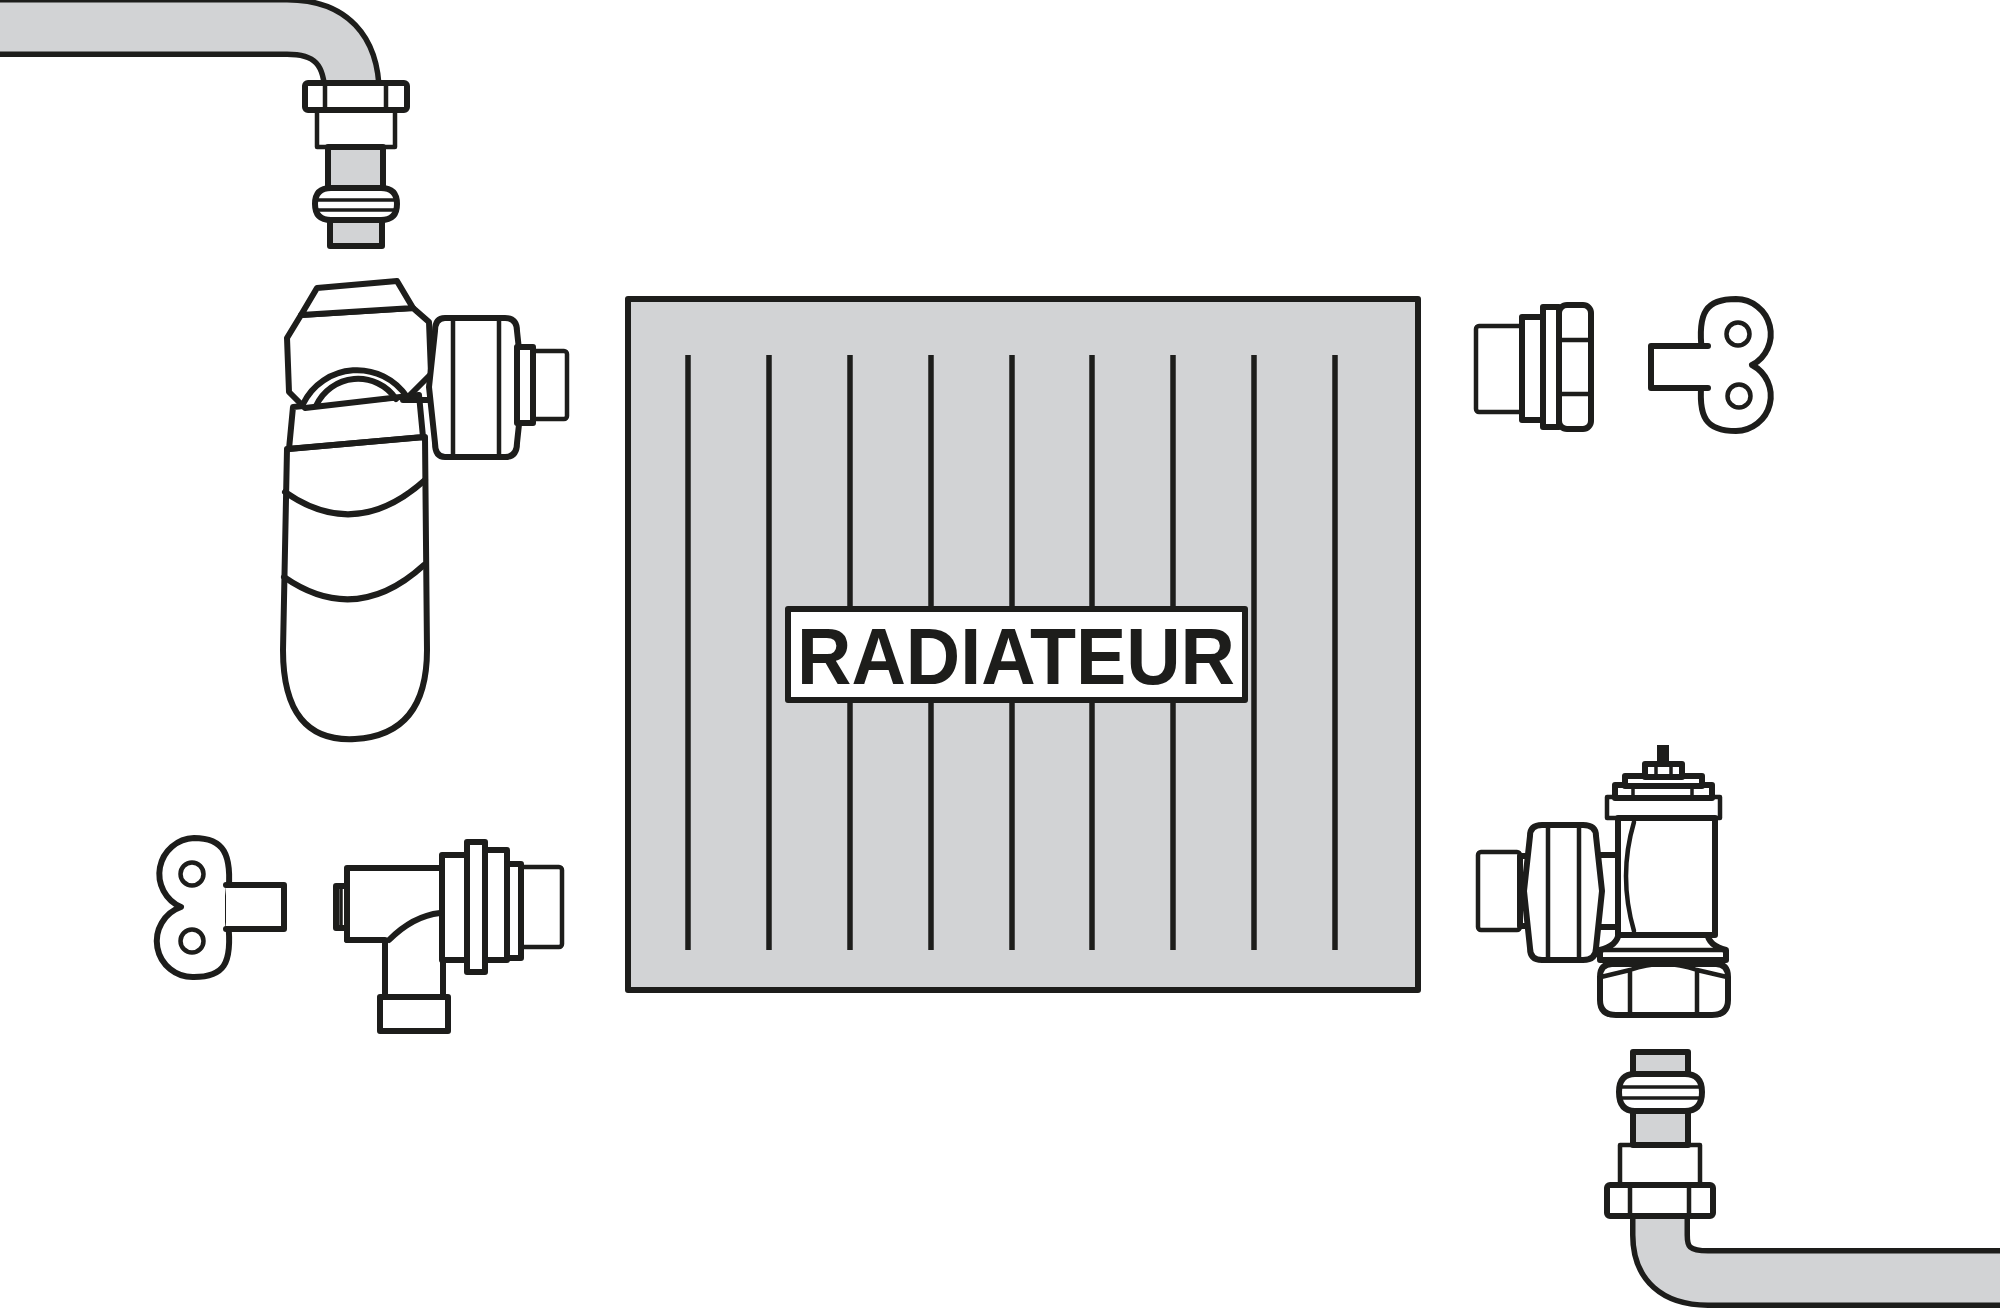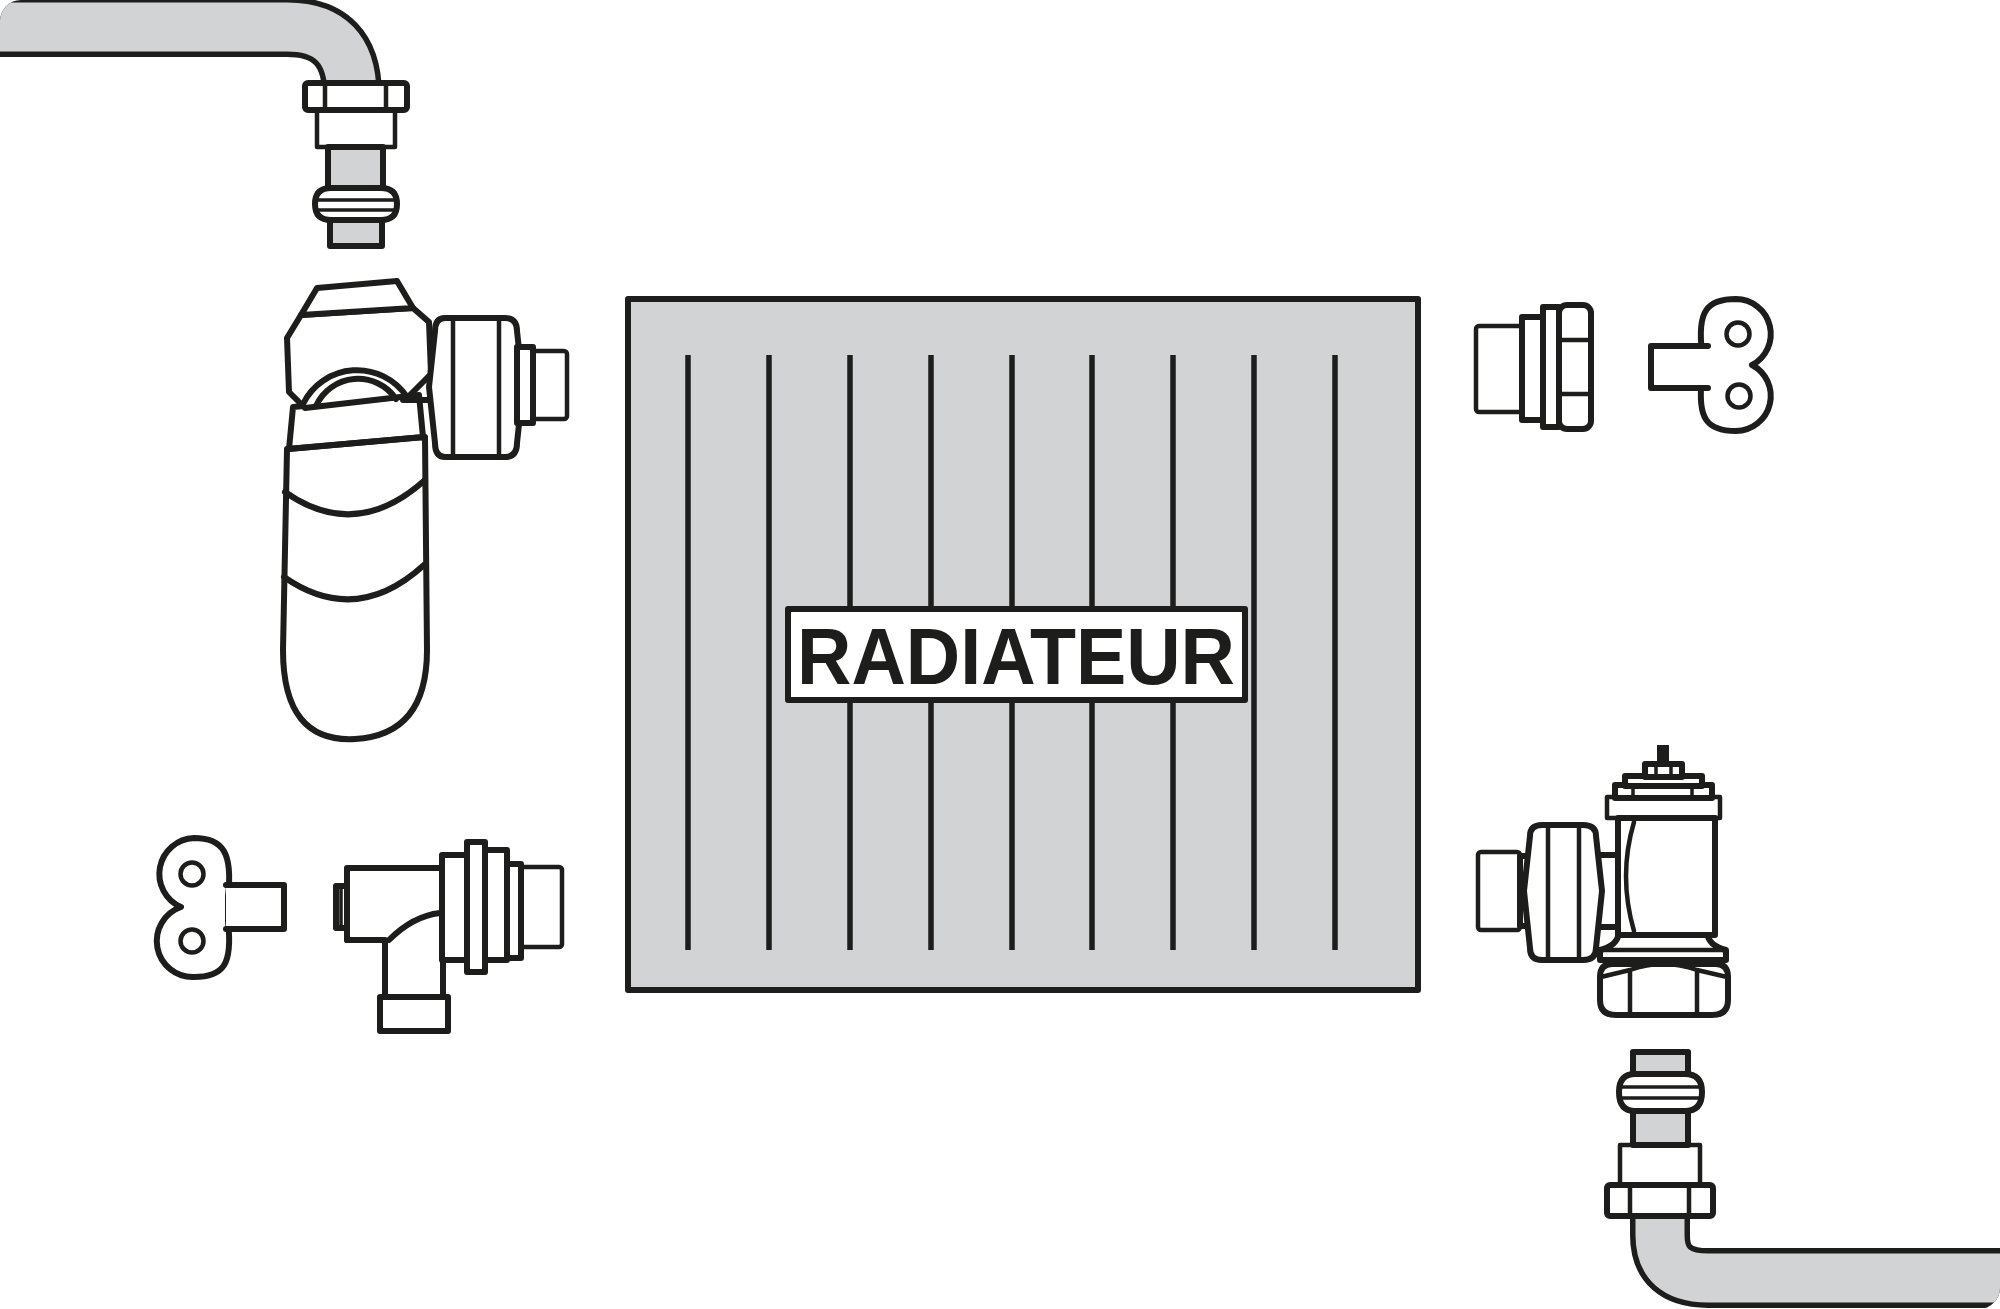"RADIATEUR" .stage { border-radius: 21px -> none }
